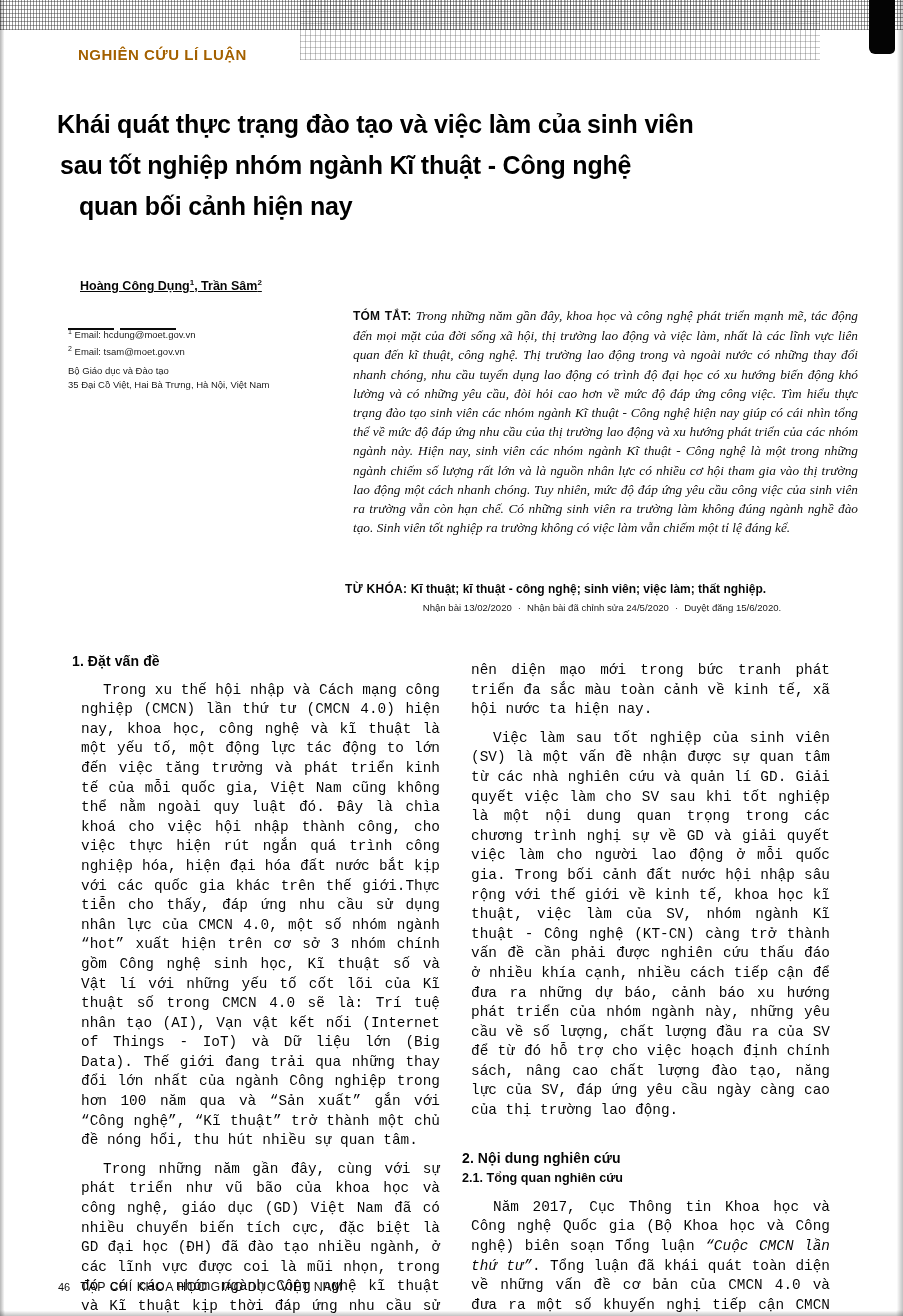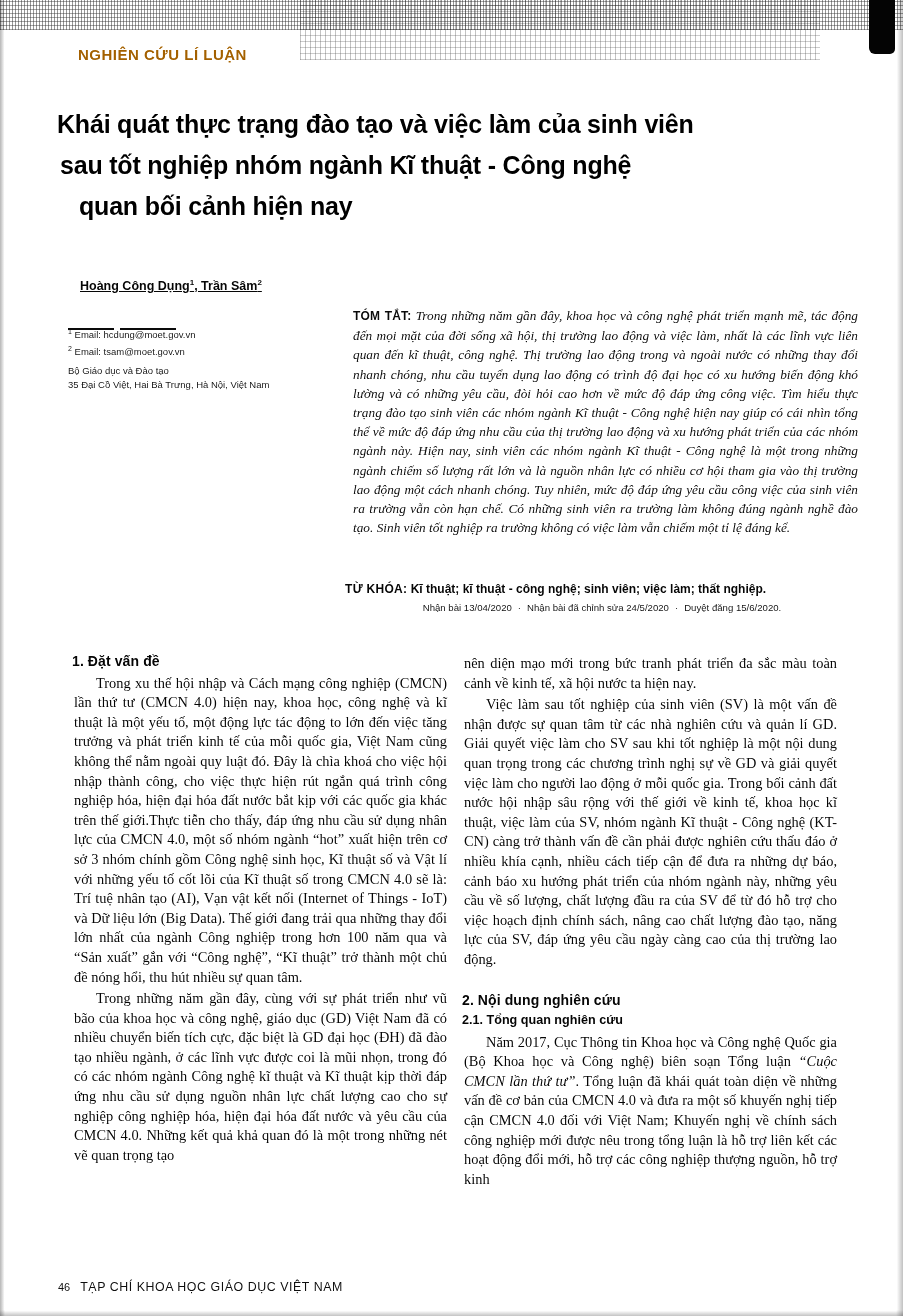"Nhận bài 13/04/2020" span { text: 13/04/2020 -> 13/02/2020 }
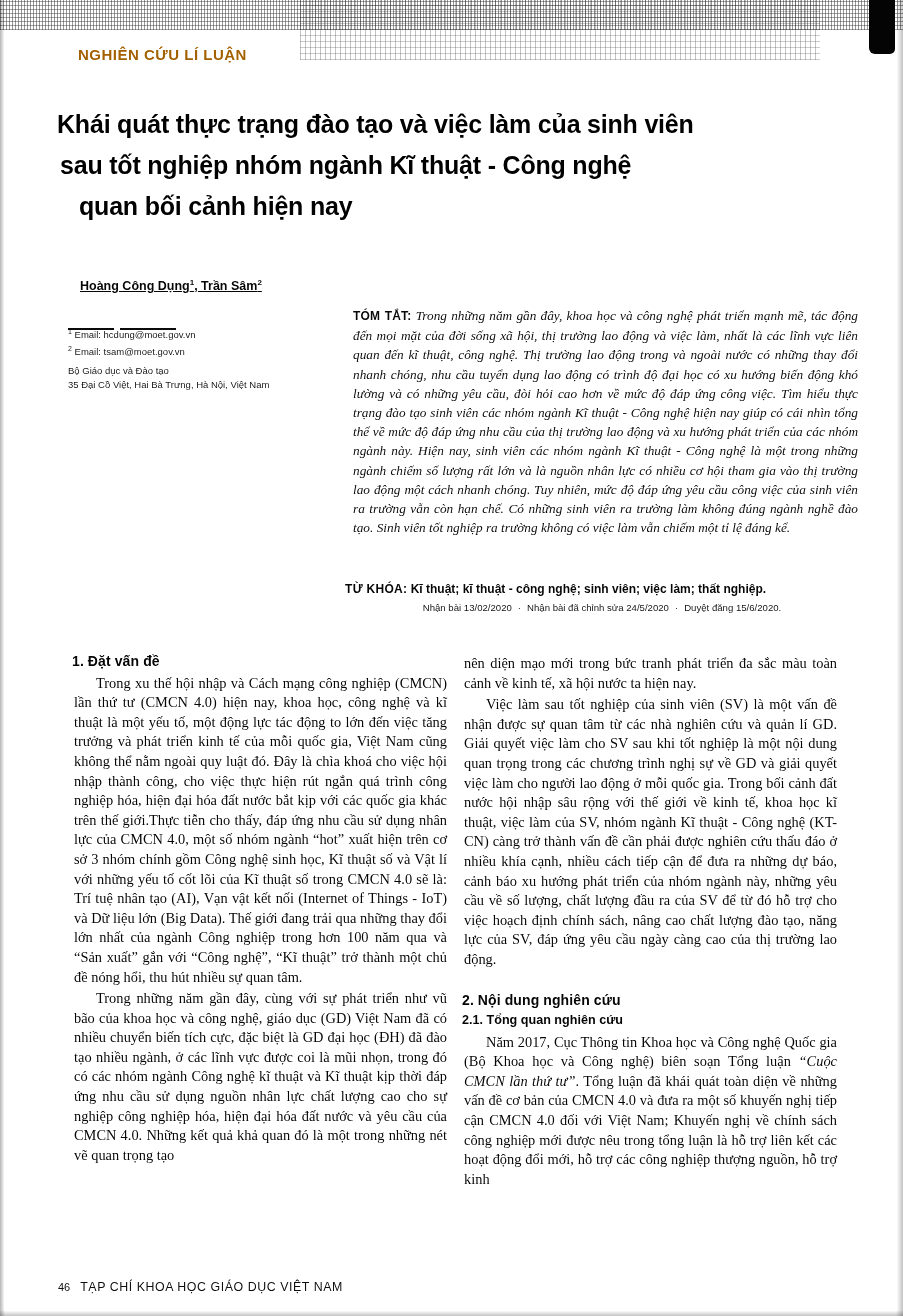"nên diện mạo mới trong" .col p { font-family: none -> Liberation Mono, monospace; margin: 2px -> 9px }
